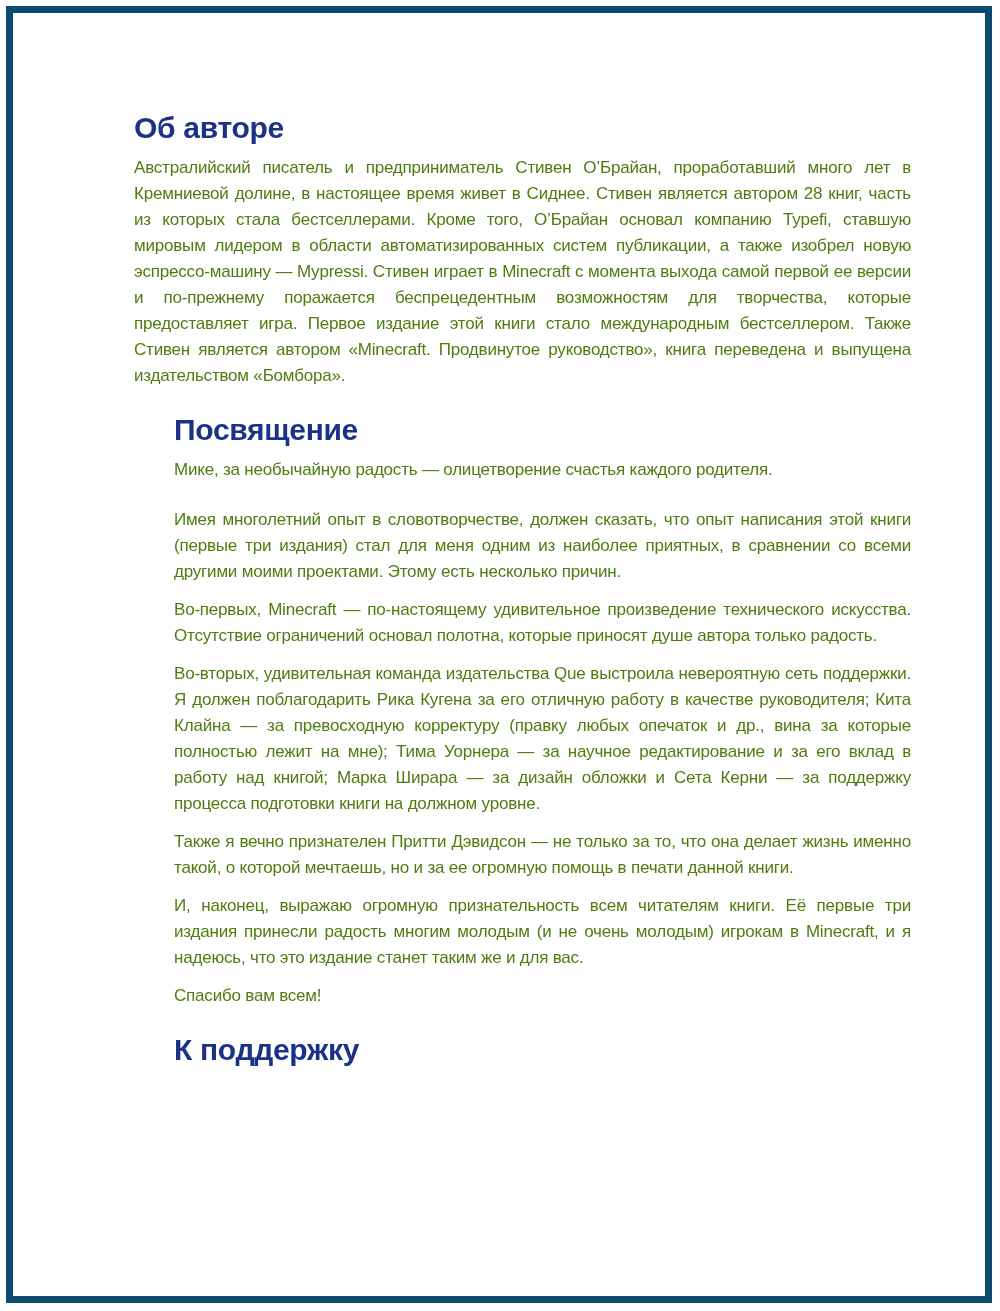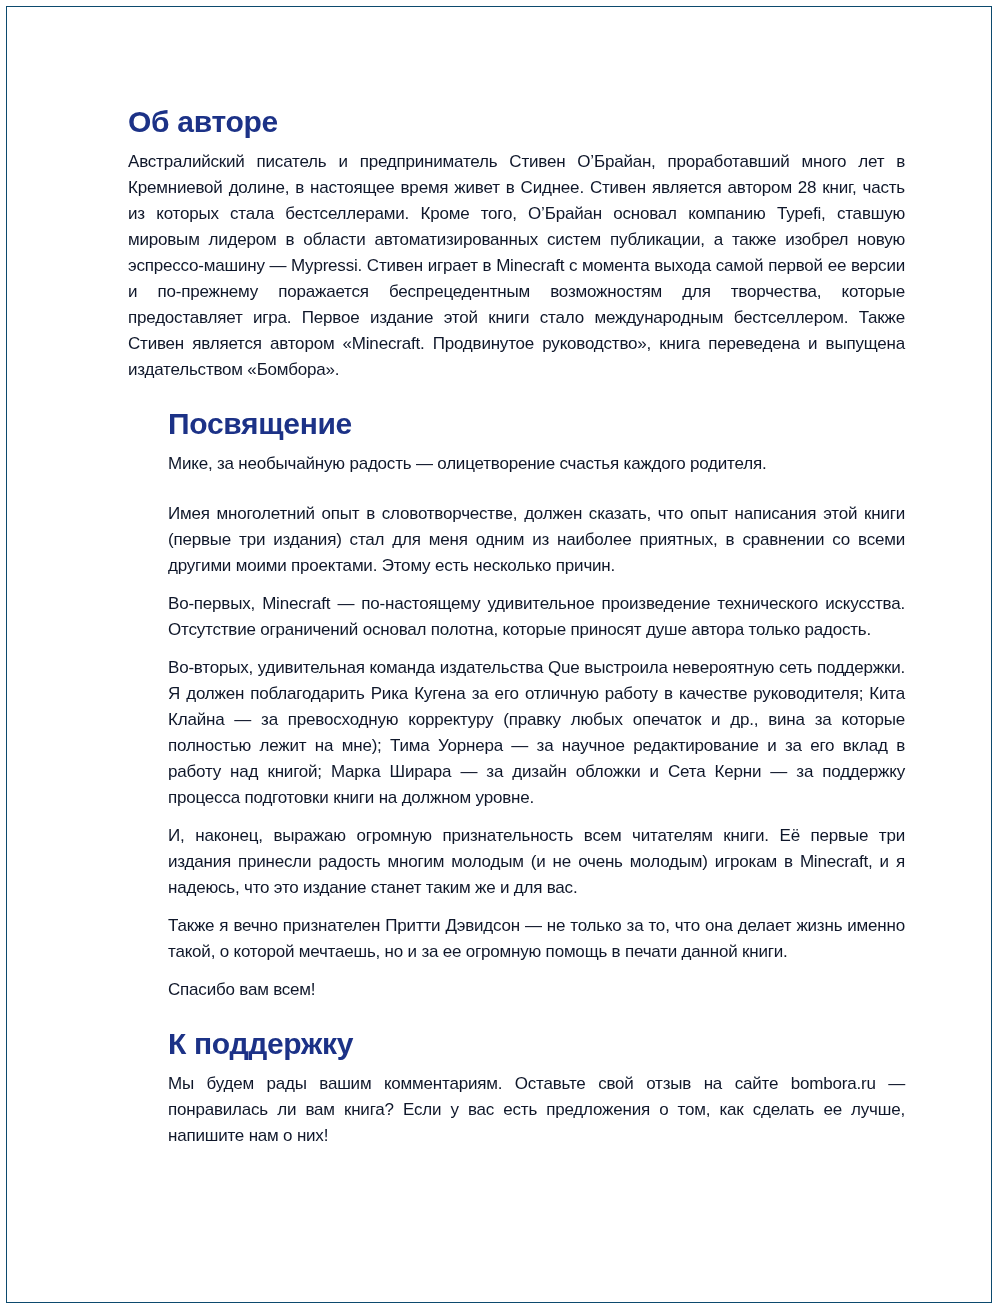"Об авторе" .page-frame { border: 1px solid #0c4a6e -> 7px solid #0c4a6e }
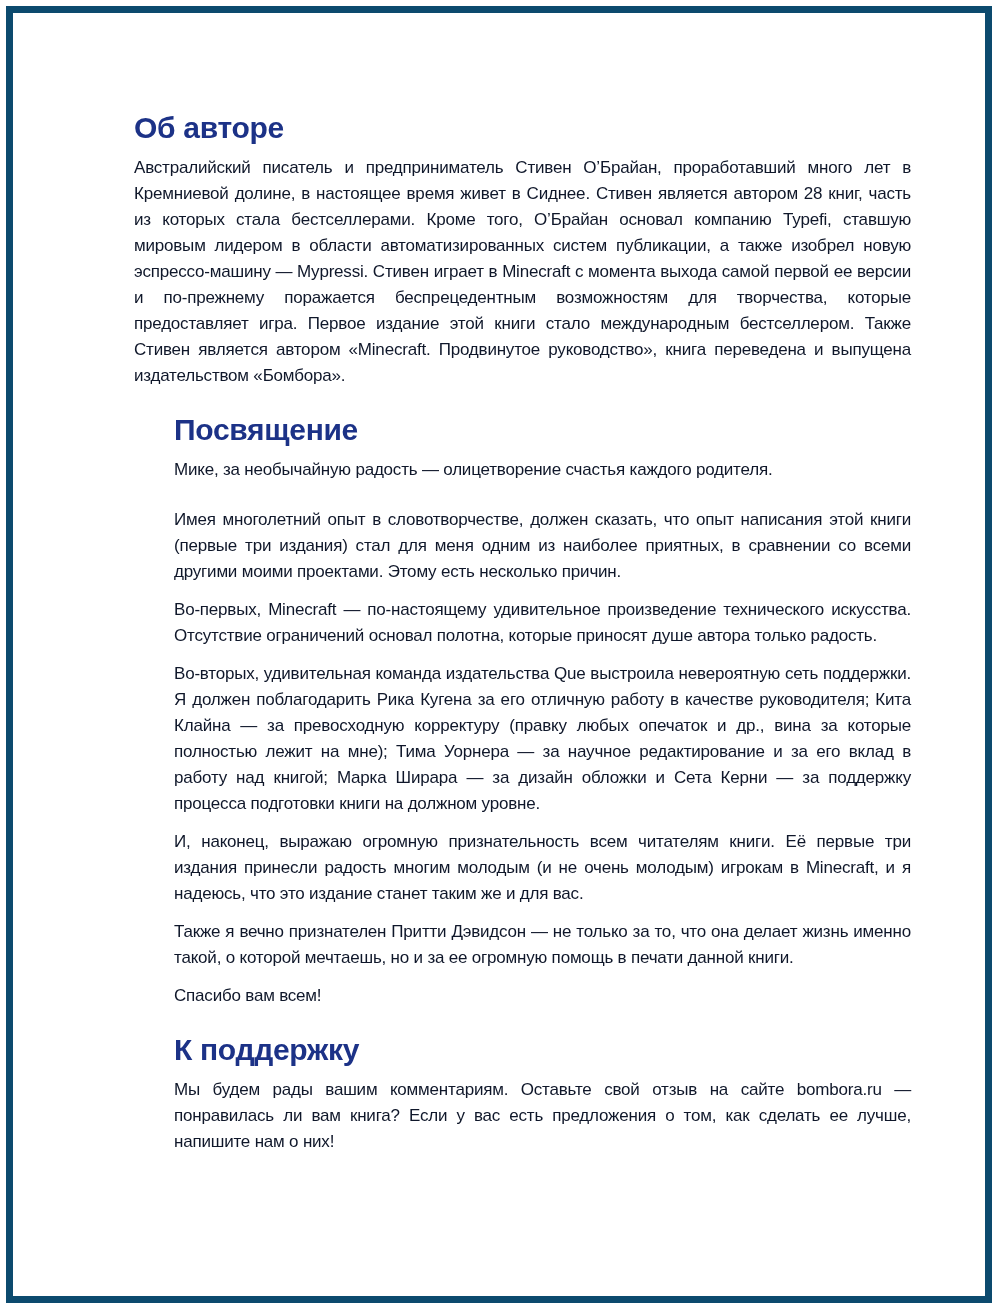"Австралийский писатель и предприниматель" p.para { color: #0f172a -> #4d7c0f }
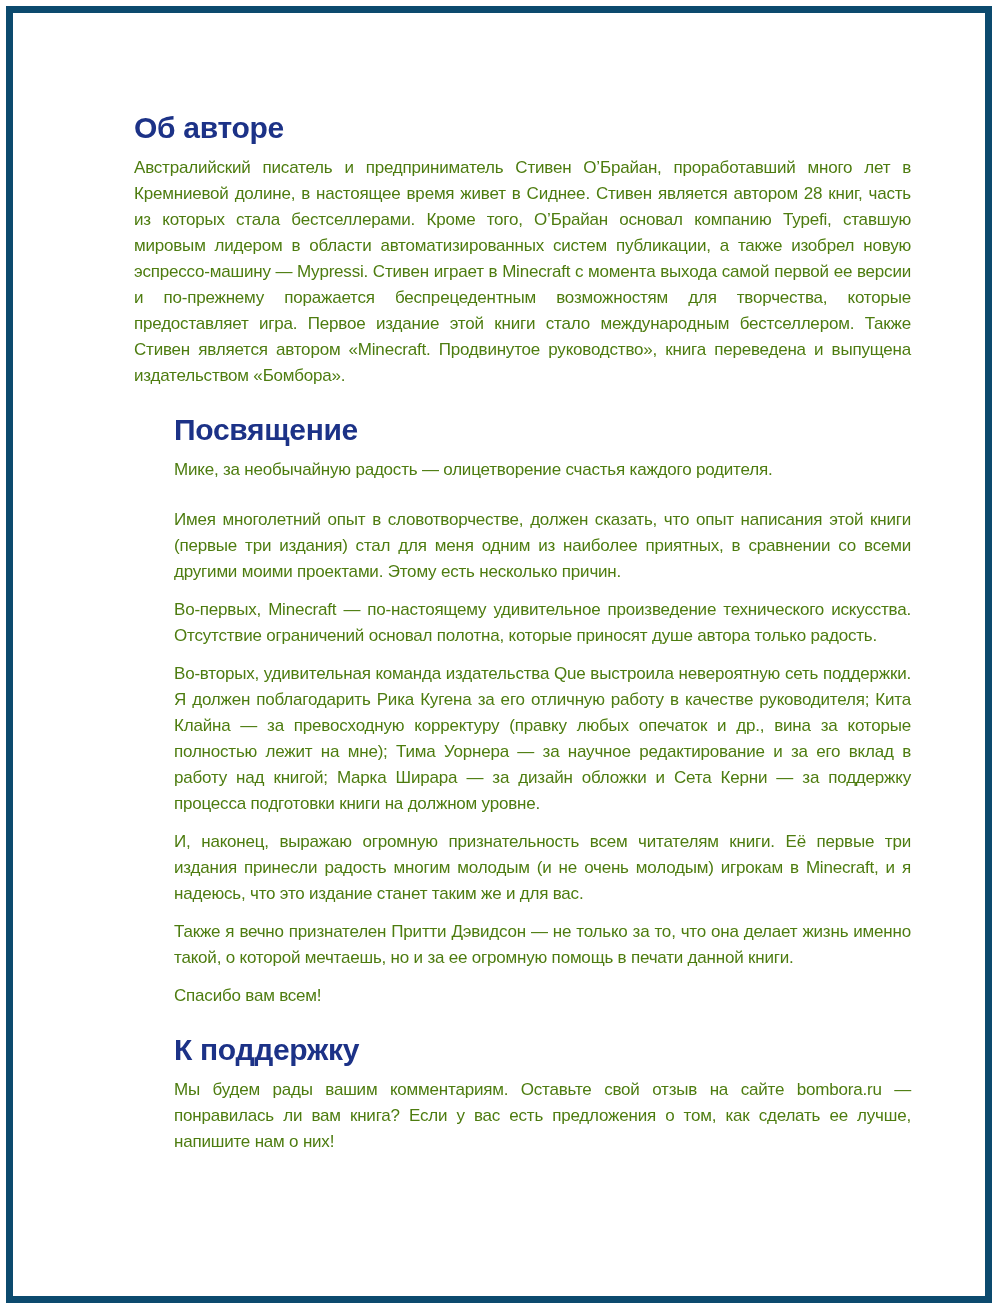"И, наконец, выражаю огромную" p.para { order: before "Также я вечно признателен Притти" -> after "Также я вечно признателен Притти" }
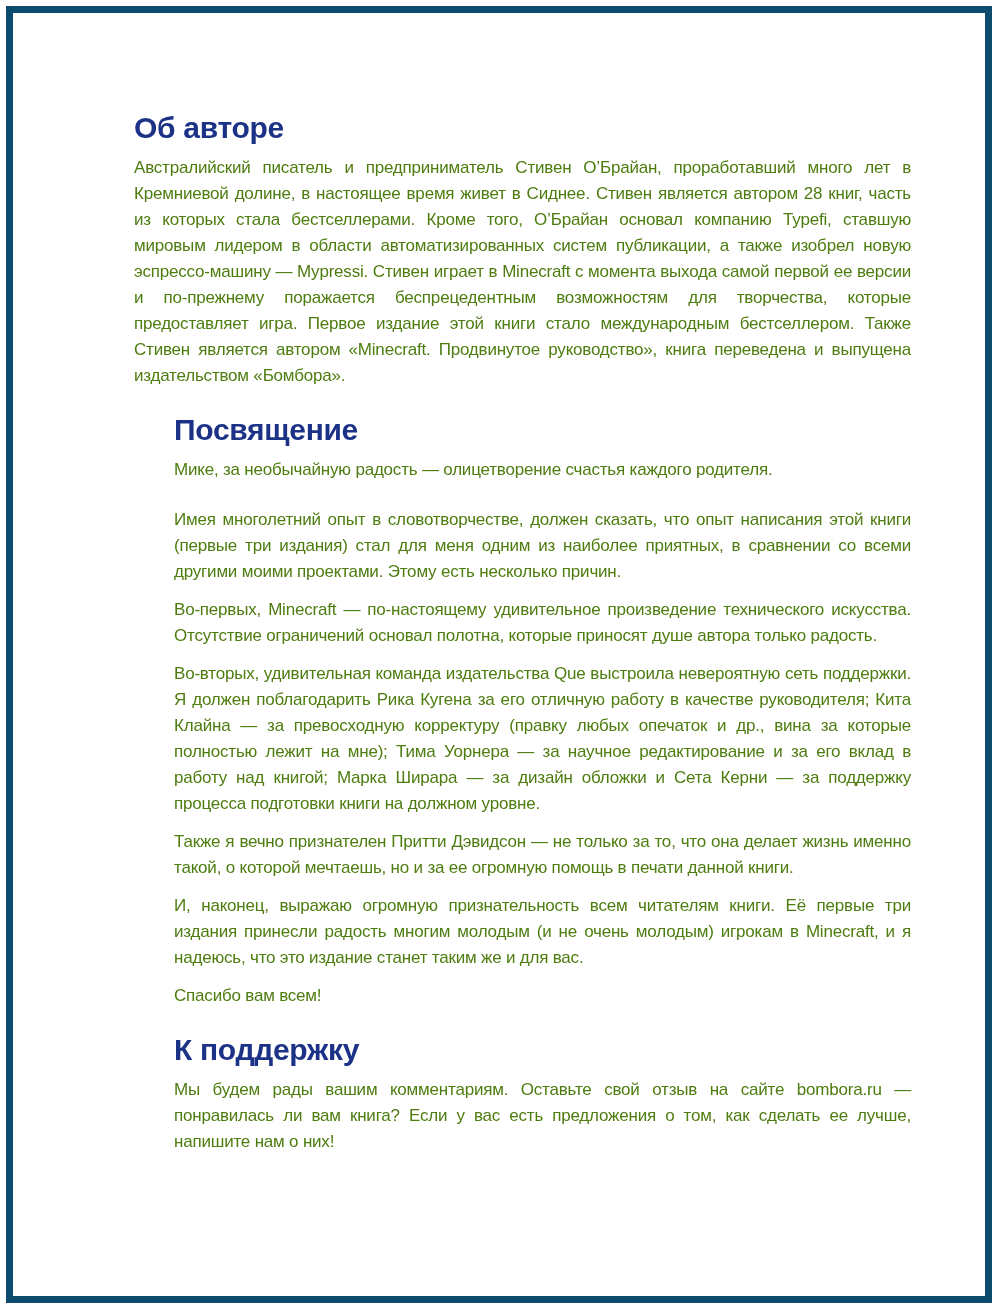"Мы будем рады вашим комментариям." p.para { html: <p>Мы будем рады вашим комментариям. Оставьте свой отзыв на сайте bombora.ru — понравилась ли вам книга? Если у вас есть предложения о том, как сделать ее лучше, напишите нам о них!</p> -> none }
